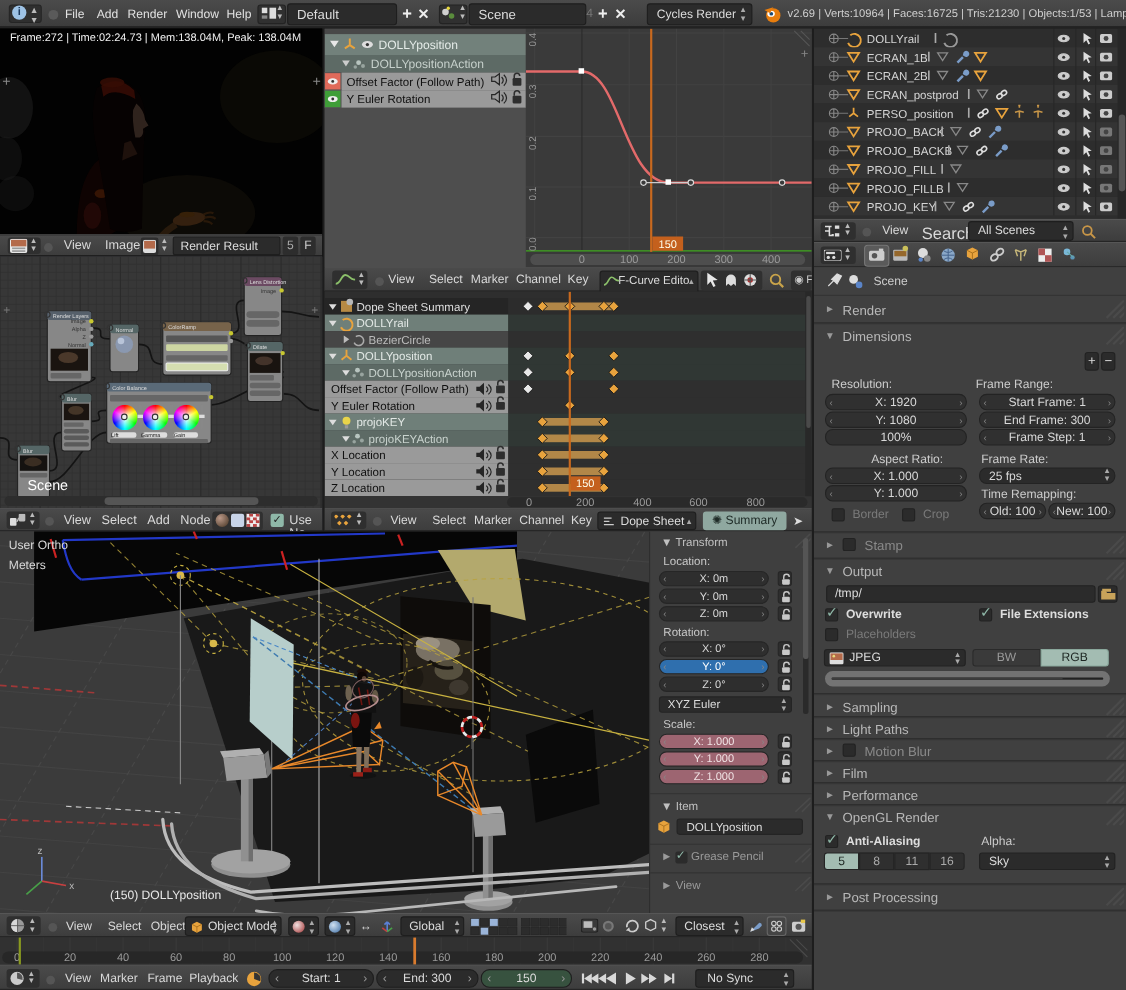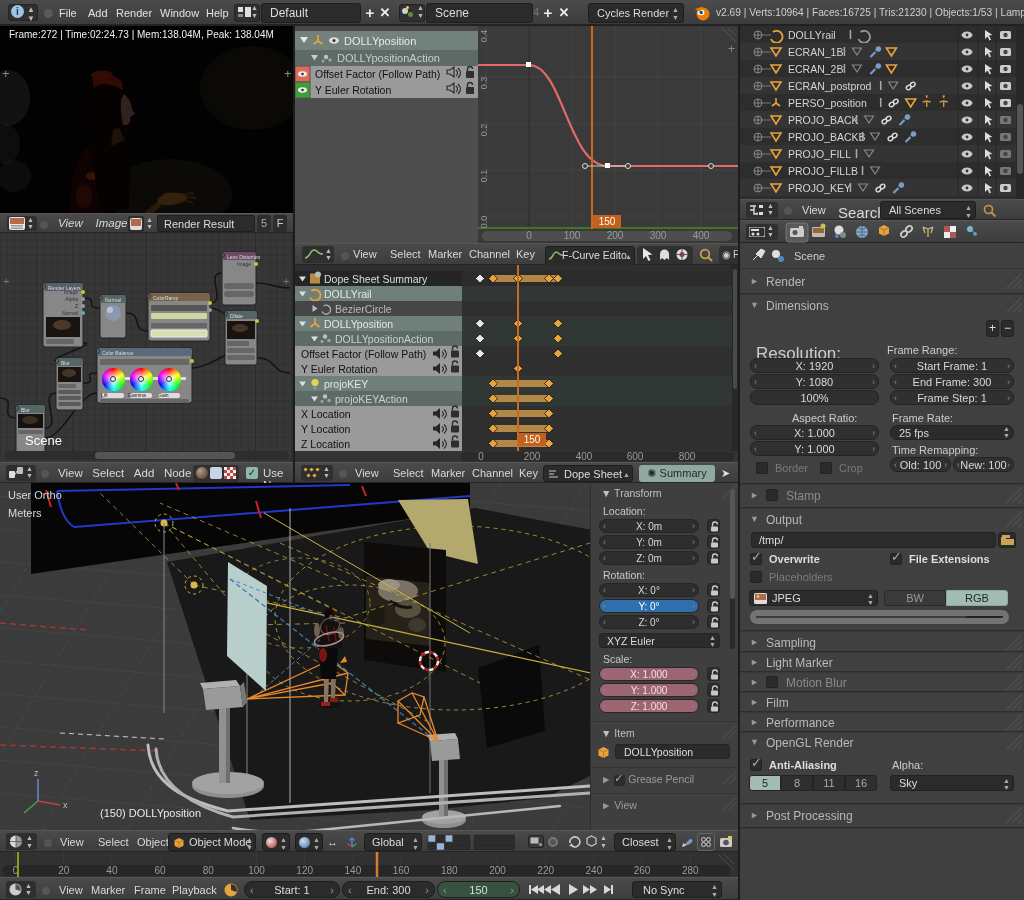"View Image" div { font-style: italic -> none }
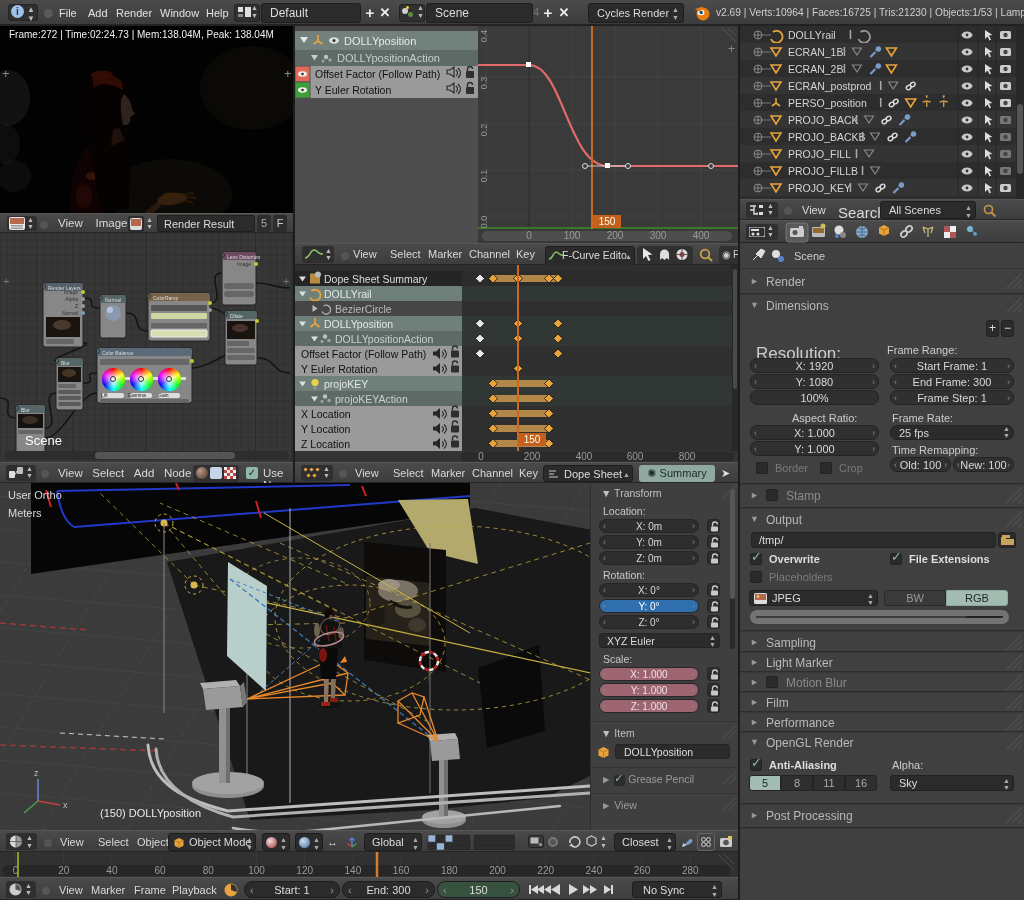"Resolution:" div { font-size: 17px -> 11px }
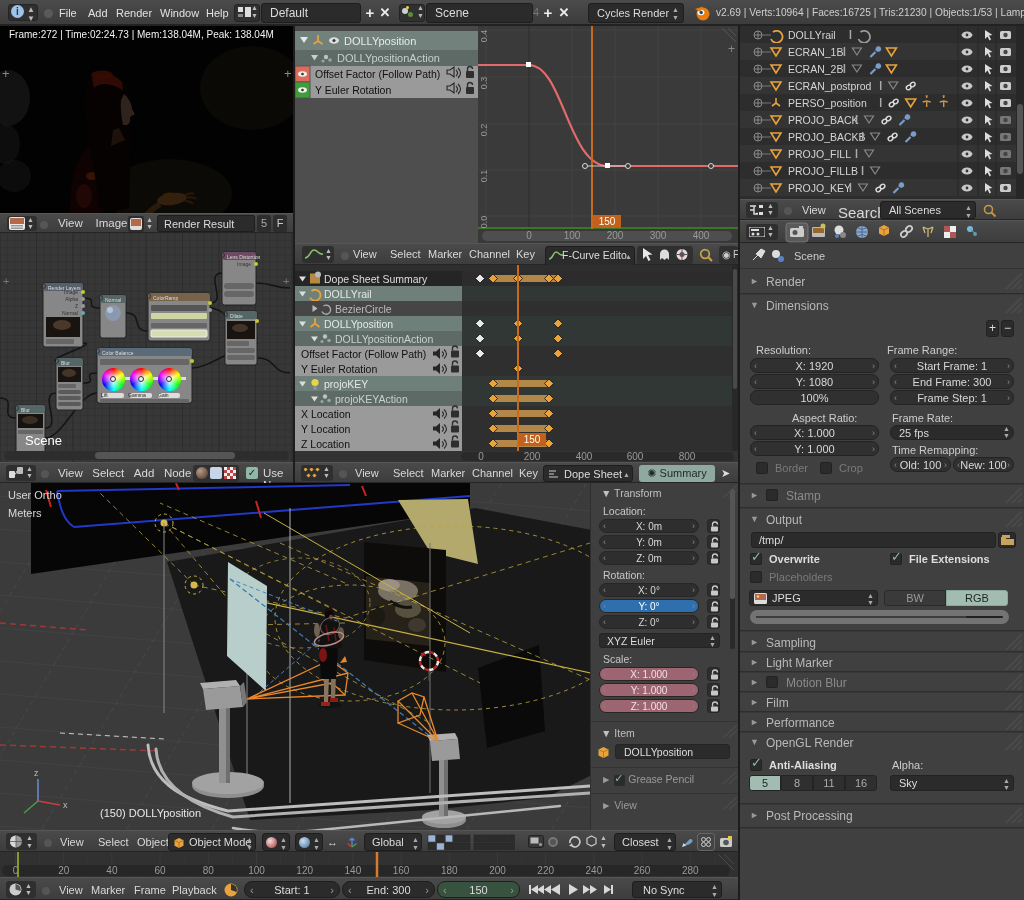"Light Marker" span { text: Marker -> Paths }
